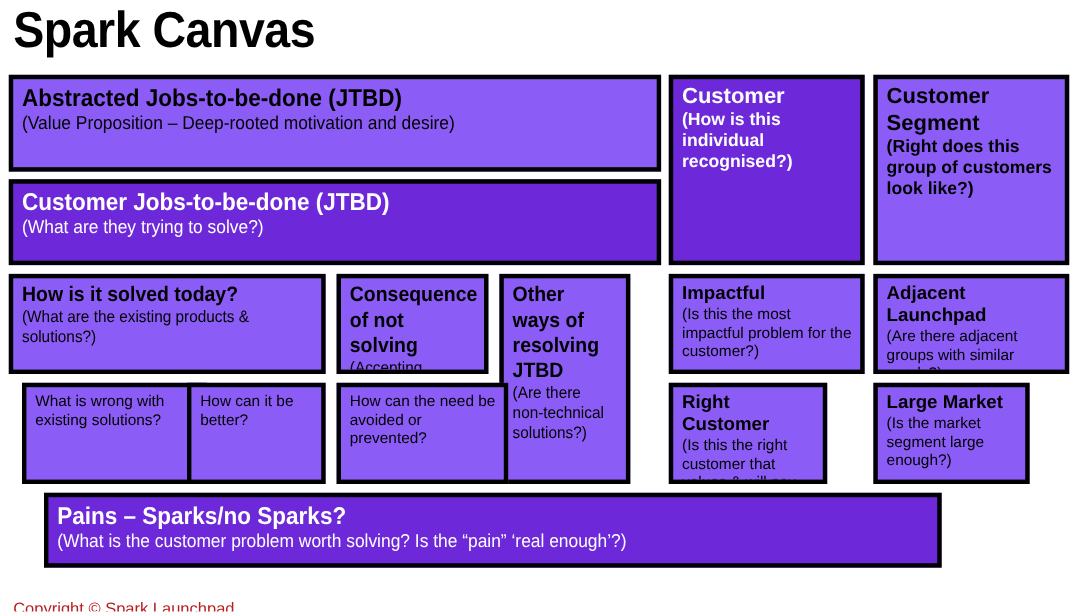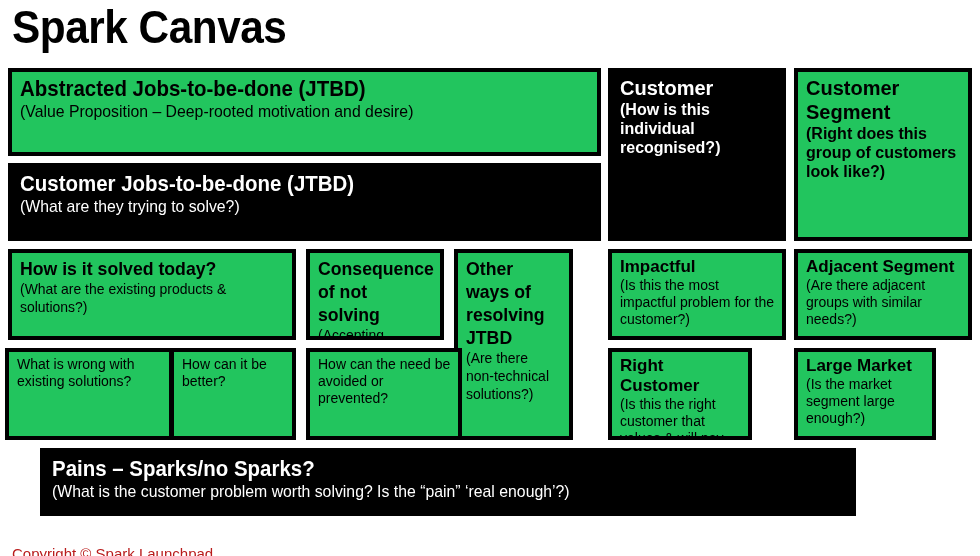"Abstracted Jobs-to-be-done (JTBD)" .box { background: #22c55e -> #8b5cf6 }
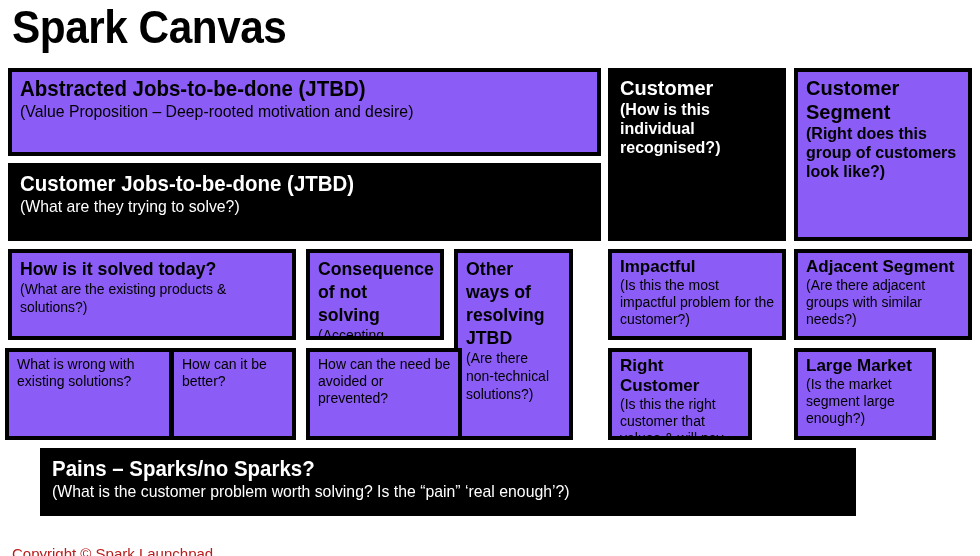"Customer" .box.blue { background: #000000 -> #6d28d9 }
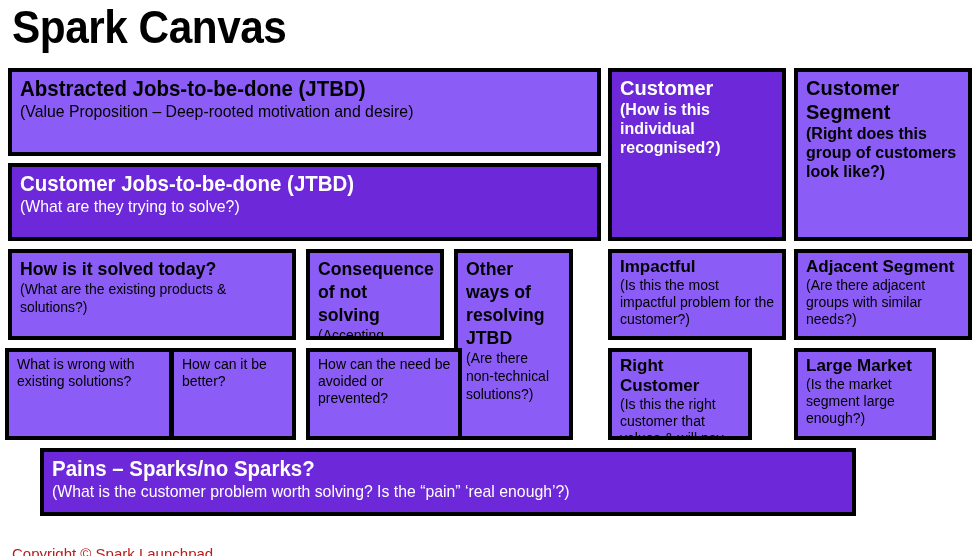"Adjacent Segment" div.hd { text: Segment -> Launchpad }
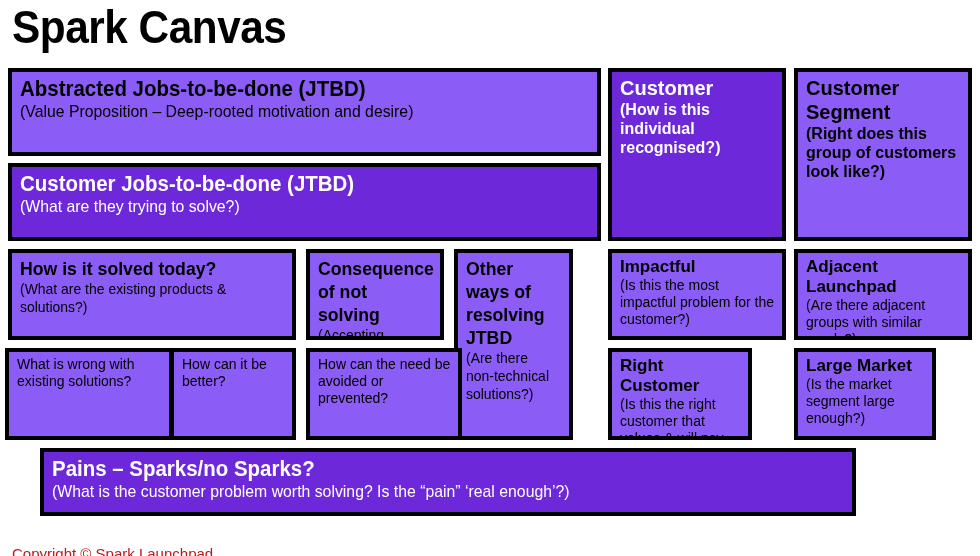"What is wrong with existing" div.box { left: 5px -> 20px }
